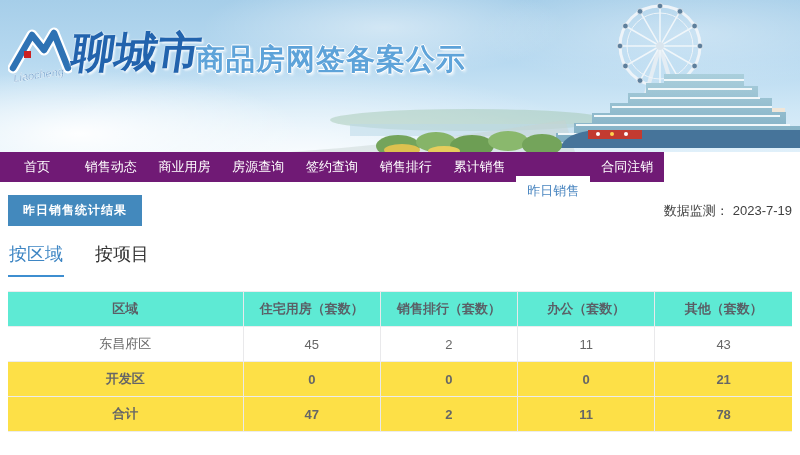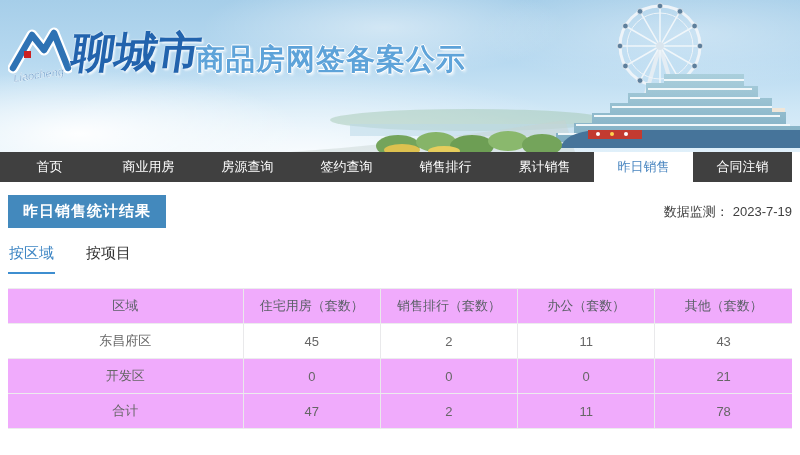"首页" .nav { background: #404040 -> #701a75; width: 792px -> 664px }
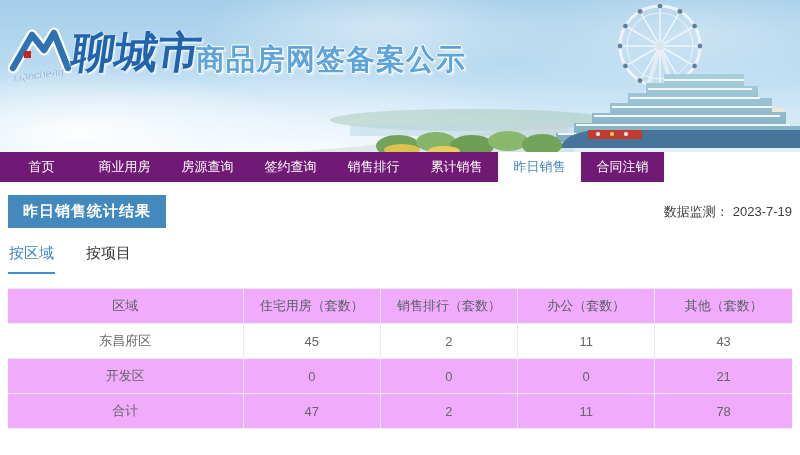"销售动态" a { html: none -> <a>销售动态</a> }
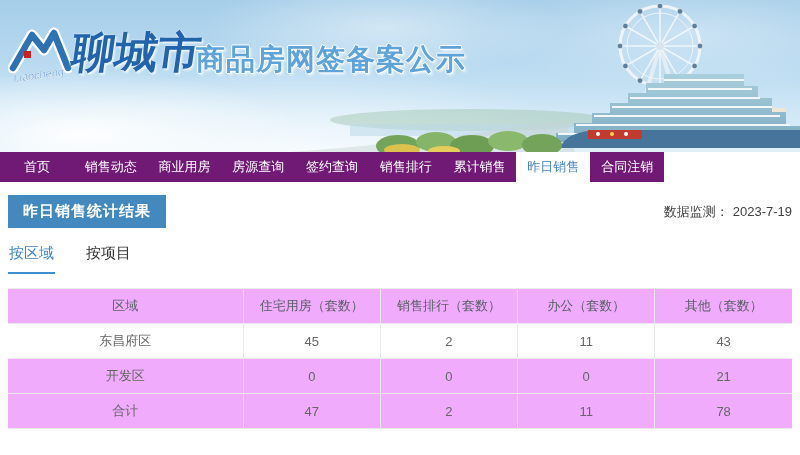"昨日销售" .nav a.active { margin-top: none -> 24px }
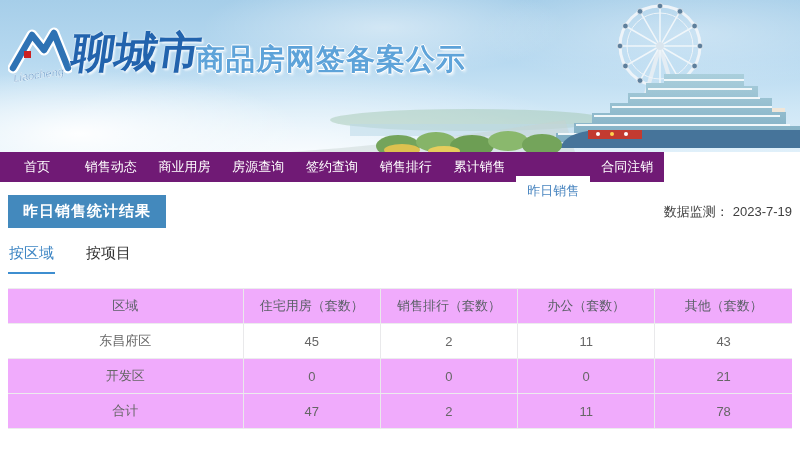"昨日销售统计结果" .section-badge { font-size: 15px -> 12px }
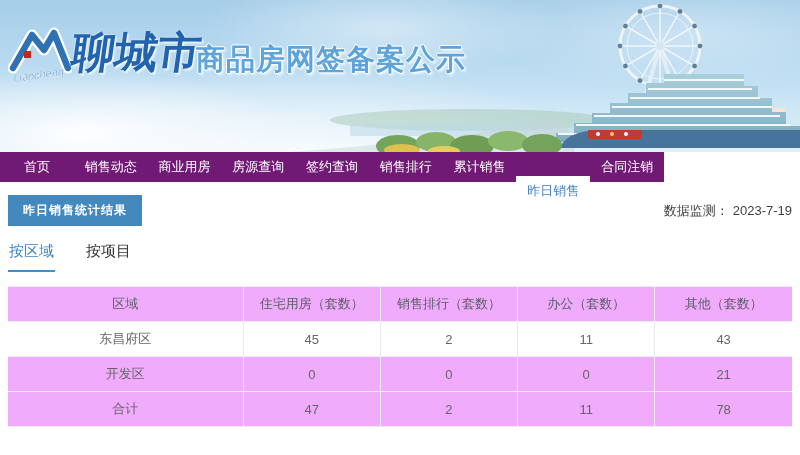"按区域" .tab { font-size: 15px -> 18px }
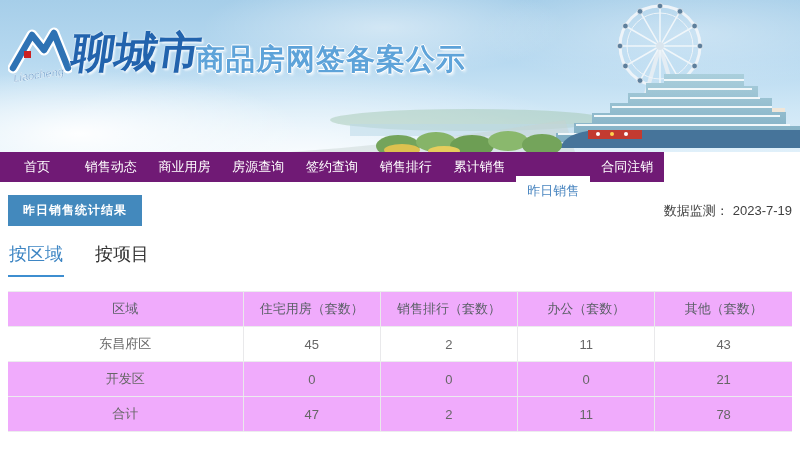"区域" table.stats th { background: #f0abfc -> #5eead4; font-weight: normal -> bold }
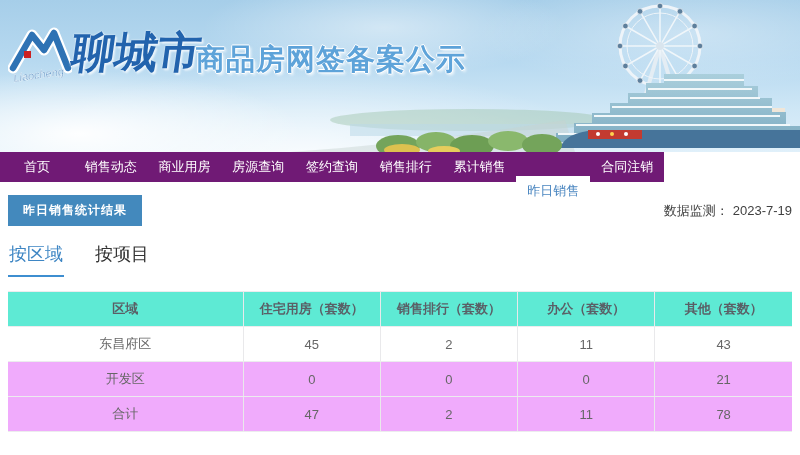"开发区" table.stats tr.stripe td { background: #f0abfc -> #fde047; font-weight: none -> bold }
